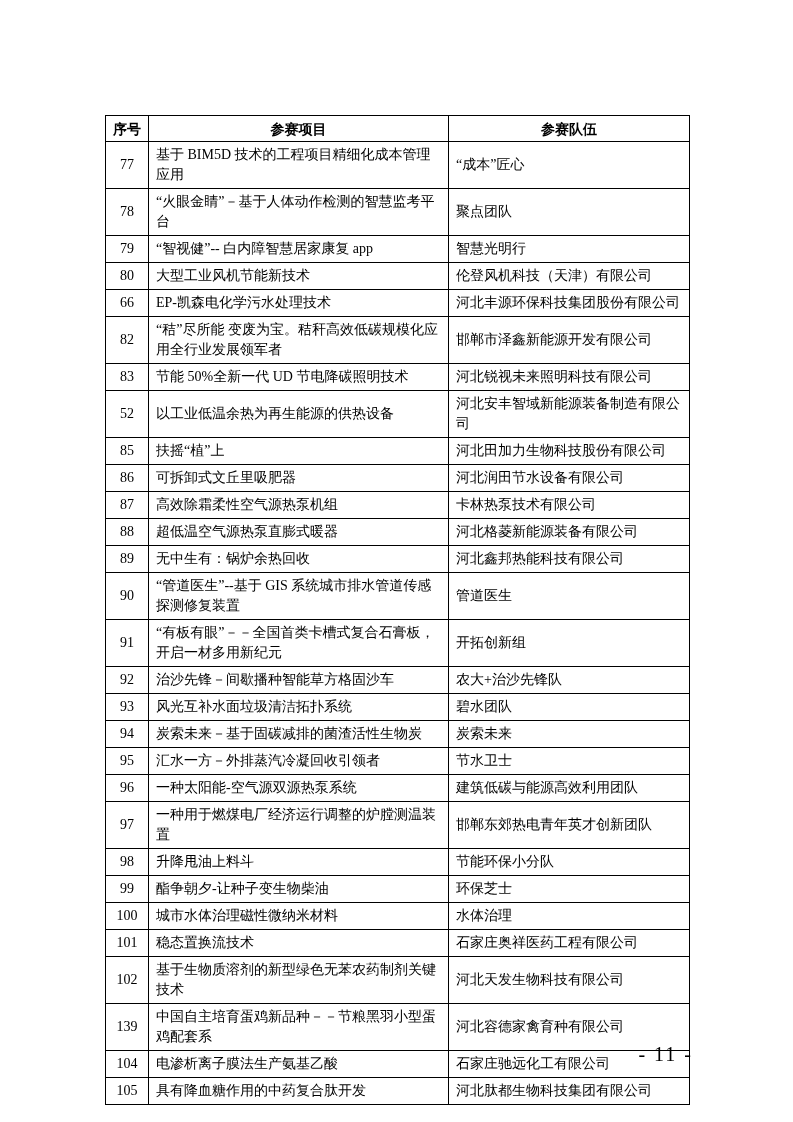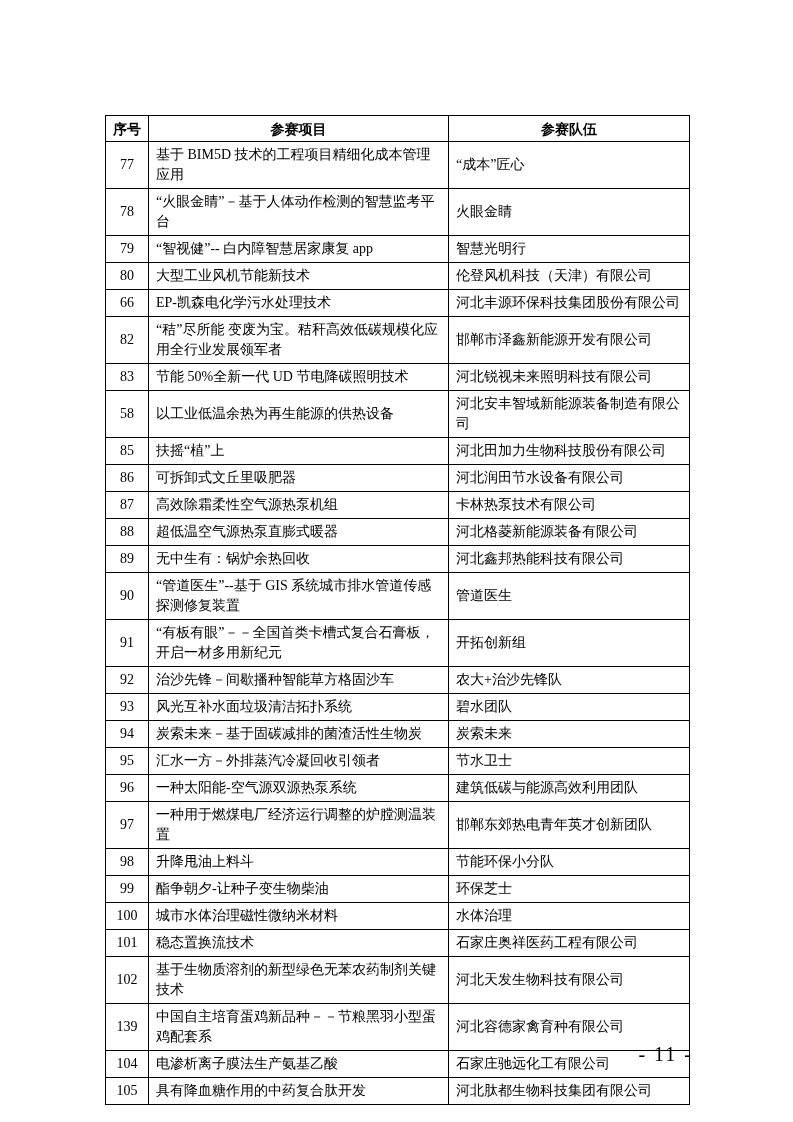"火眼金睛" td.cell-team { text: 火眼金睛 -> 聚点团队 }
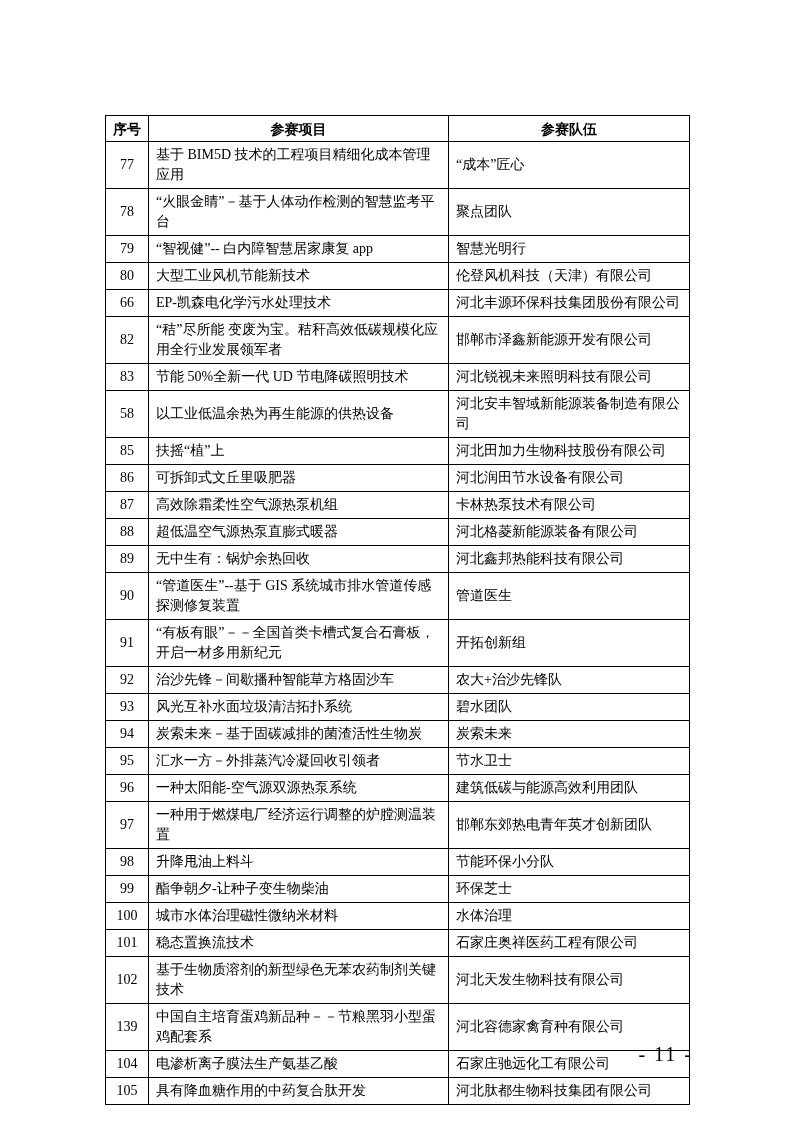"58" td.cell-no { text: 58 -> 52 }
